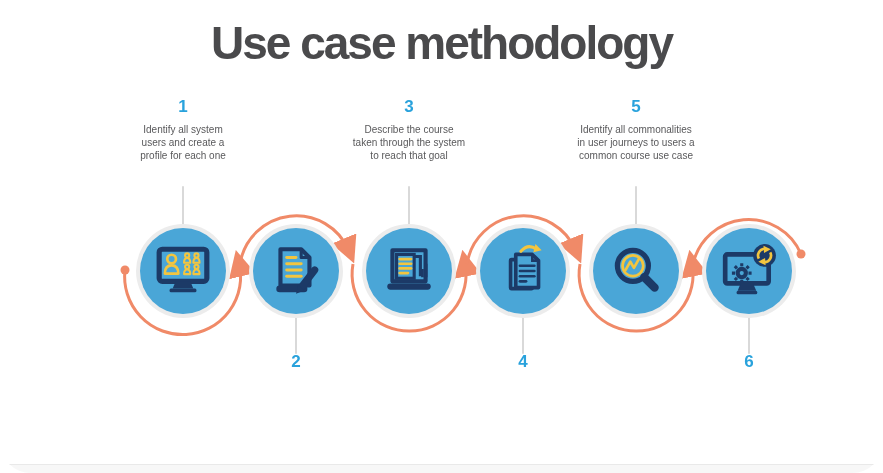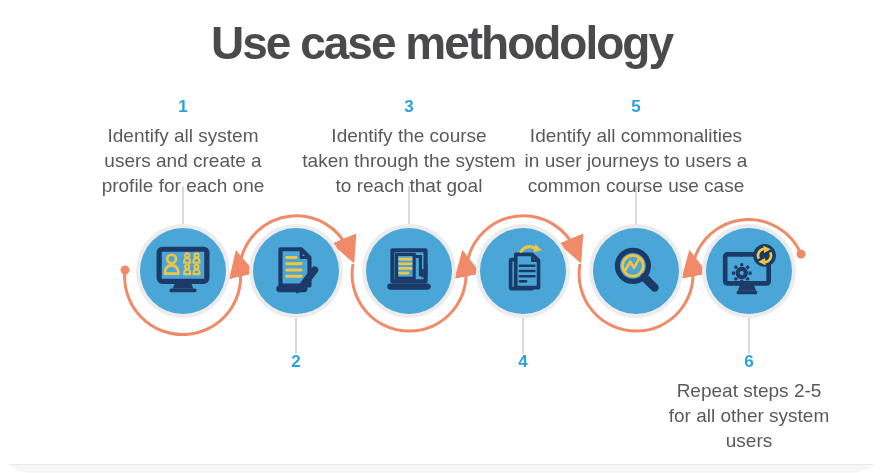"Identify all system" .step-text { font-size: 19px -> 10px }
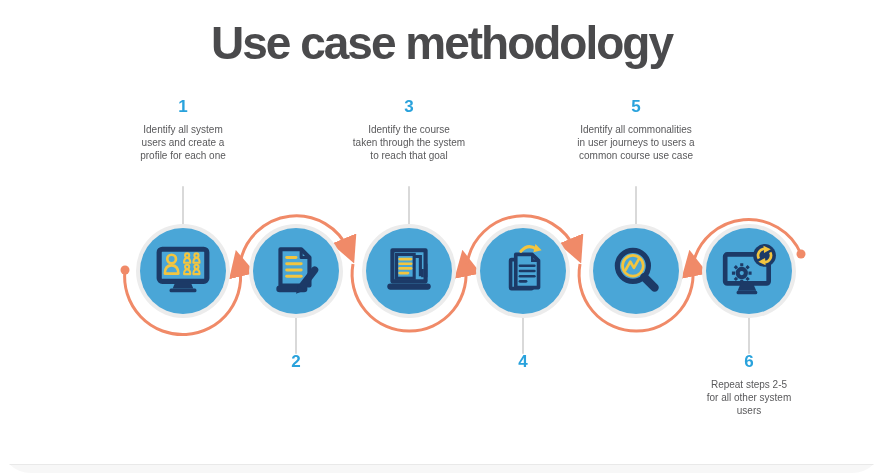"Identify the course" div.step-text { text: Identify -> Describe }
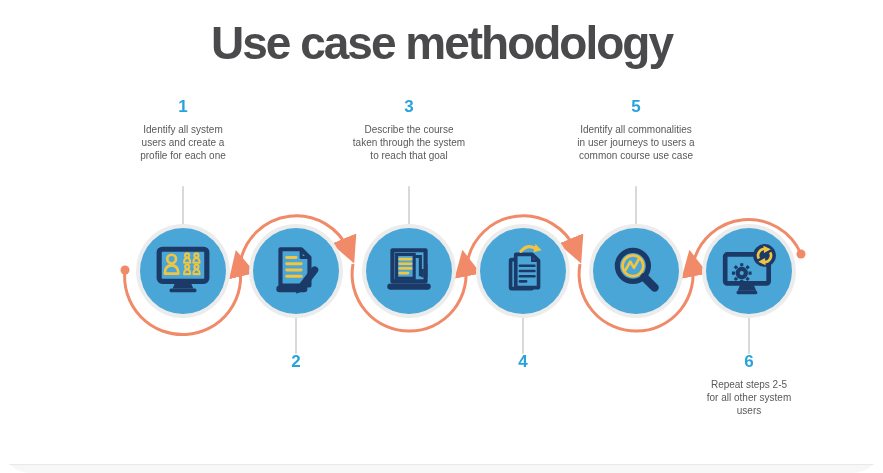"Repeat steps 2-5" div.step-text { html: <div>Repeat steps 2-5 for all other system users</div> -> none }
